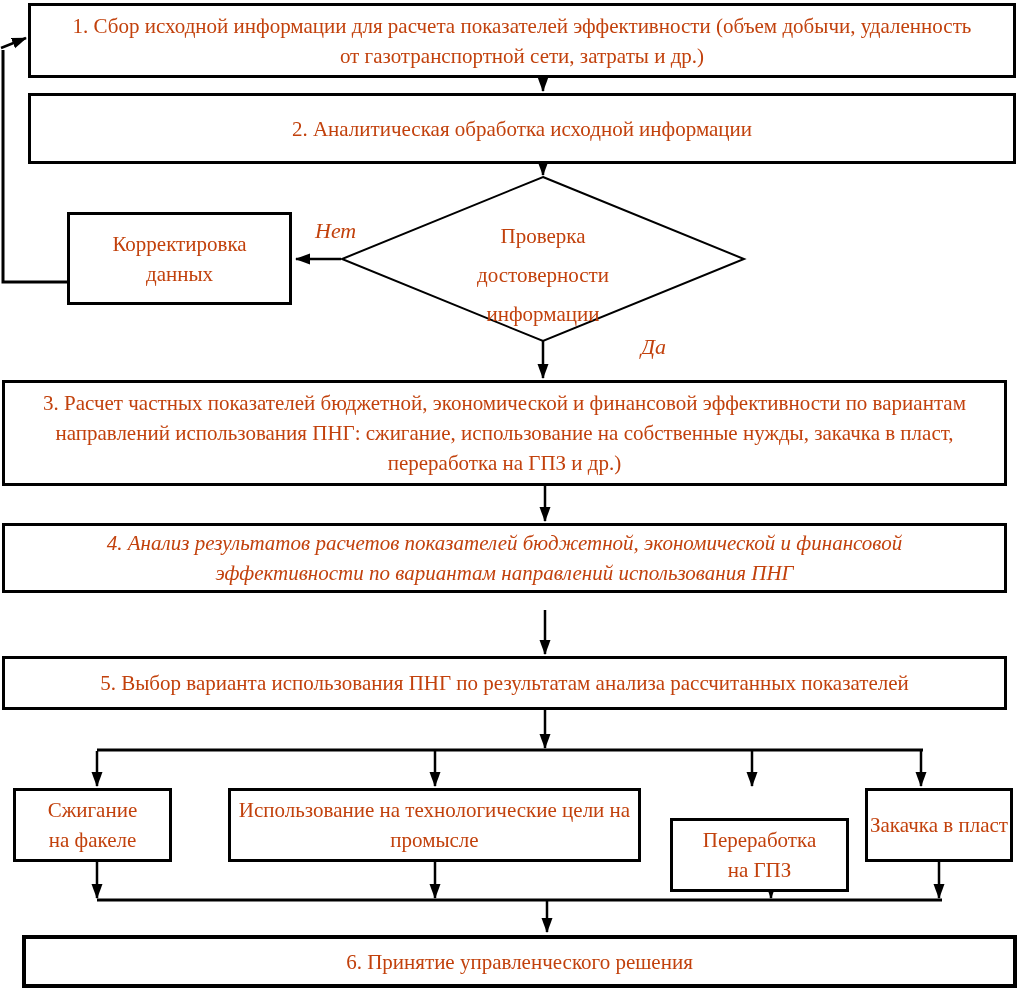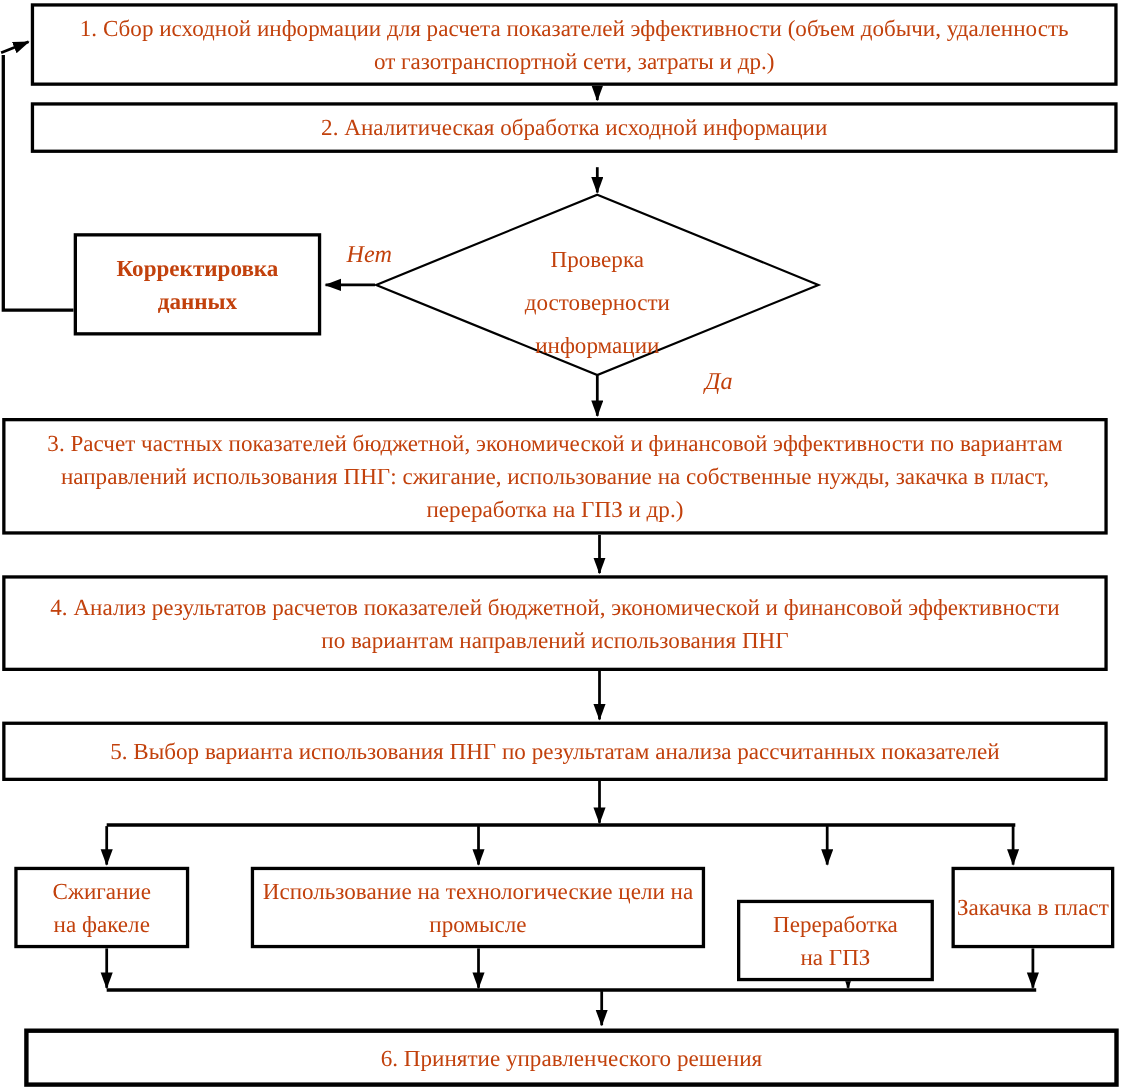"2. Аналитическая обработка исходной" .box2 { height: 46px -> 71px }
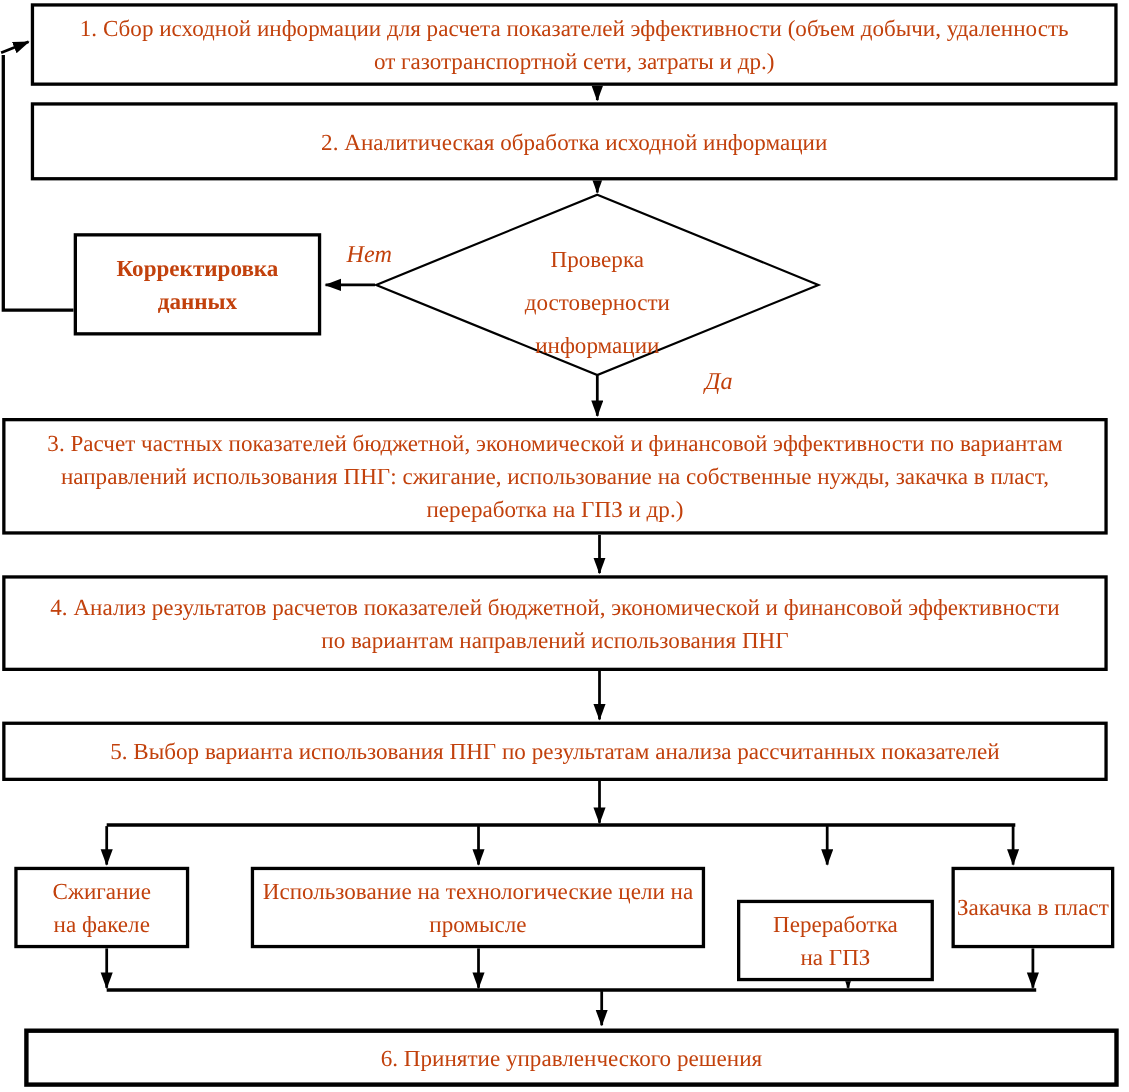"Корректировка данных" .corr { font-weight: bold -> none }
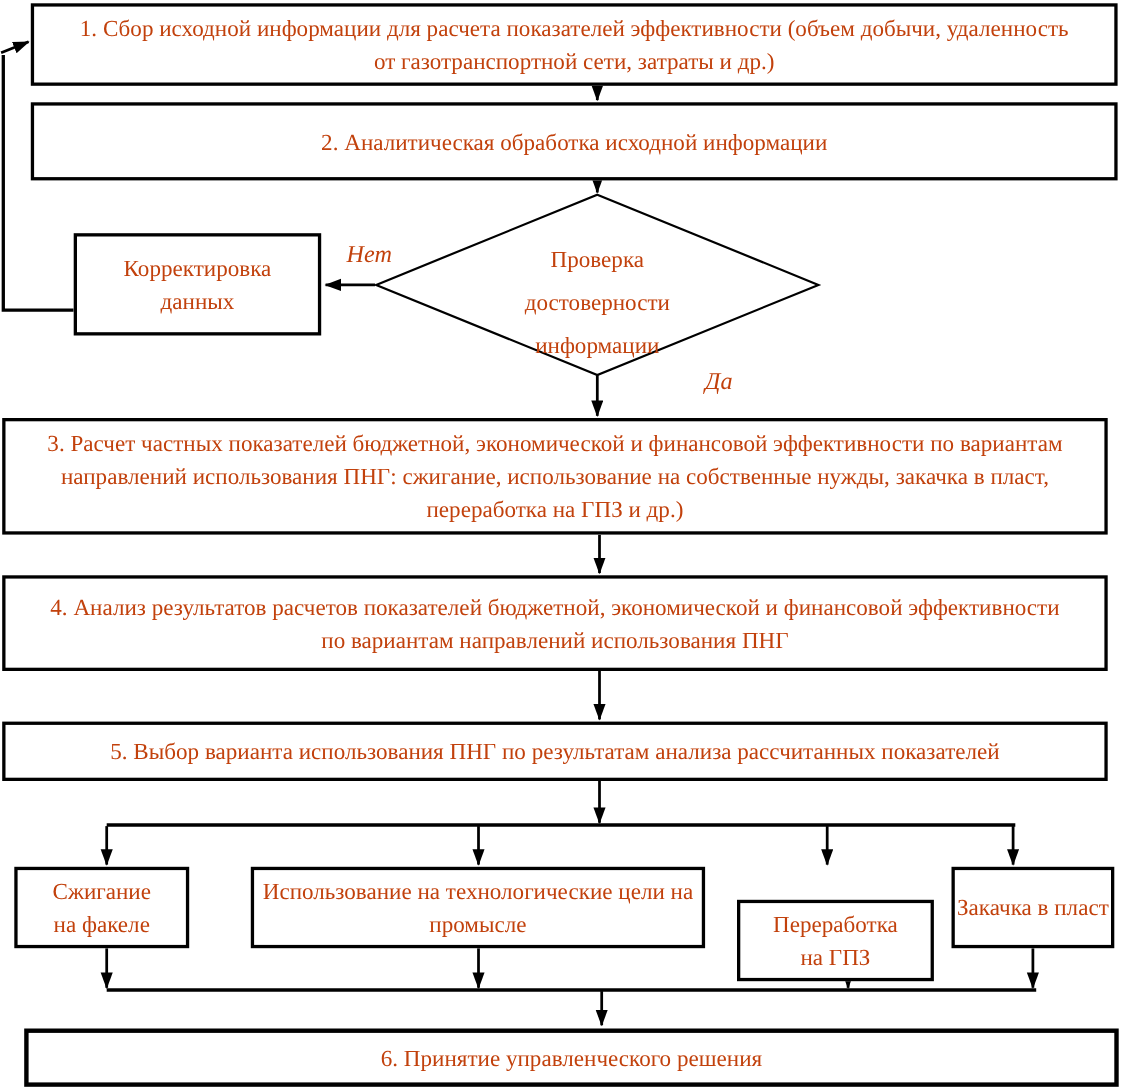"4. Анализ результатов расчетов" .box4 { font-style: none -> italic; height: 87px -> 70px }
